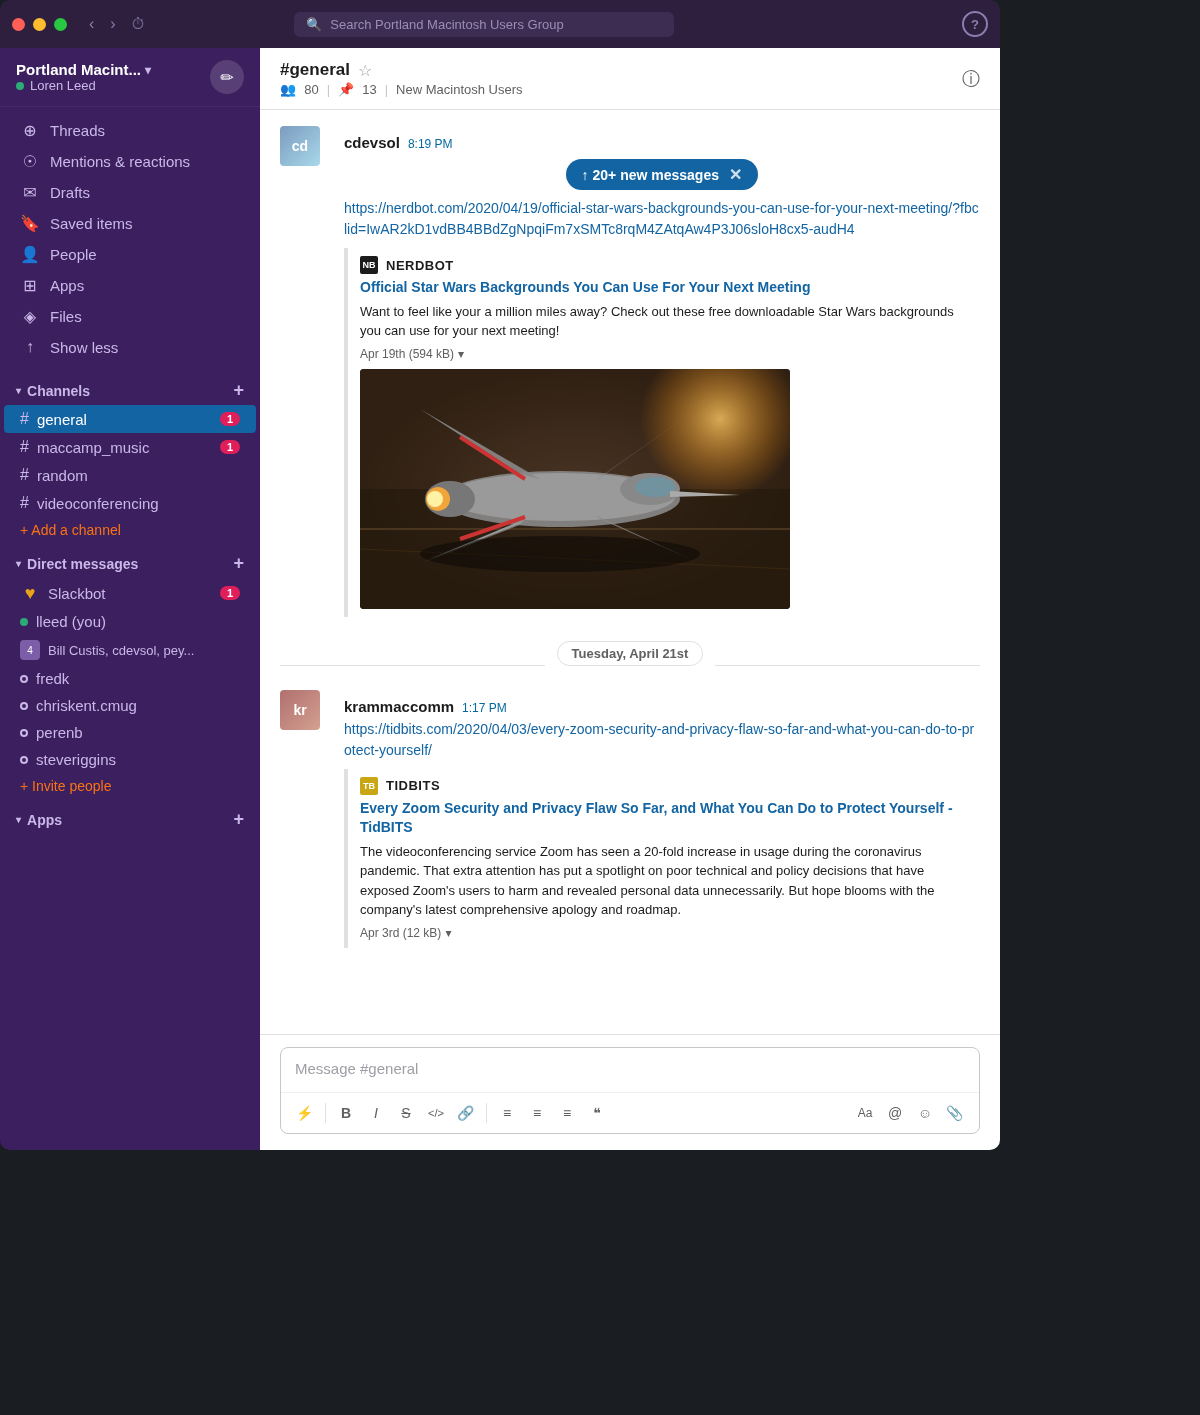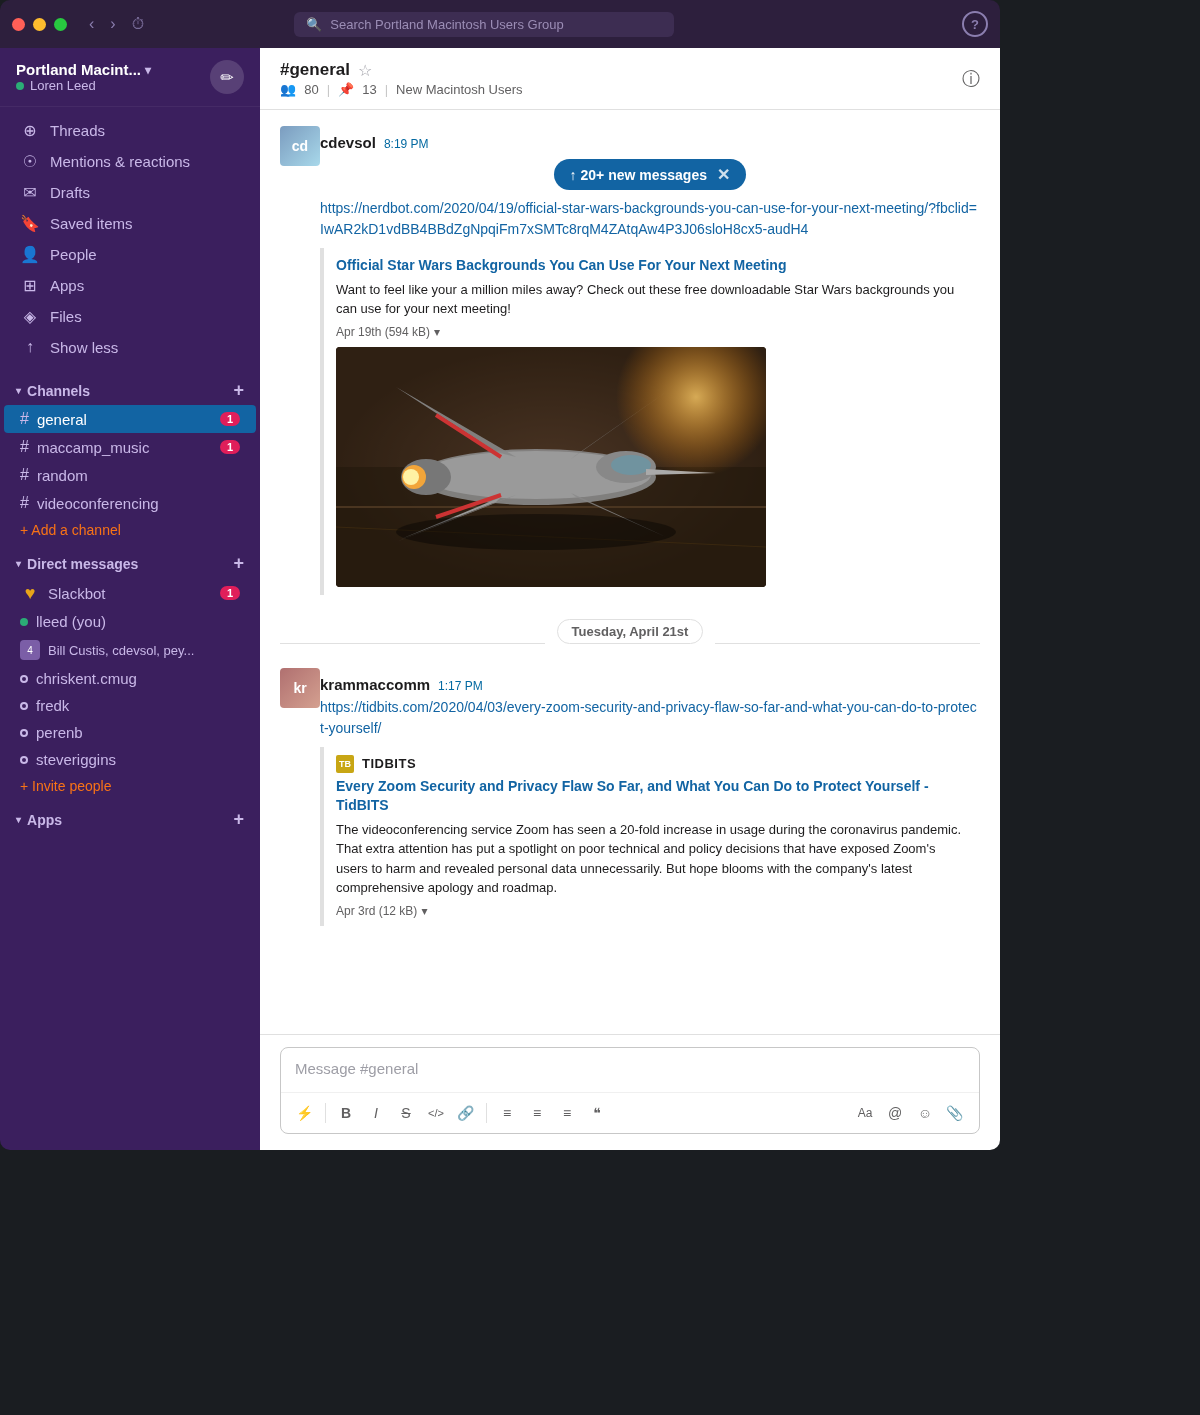"cd" .message-block { gap: 0 -> 24px }
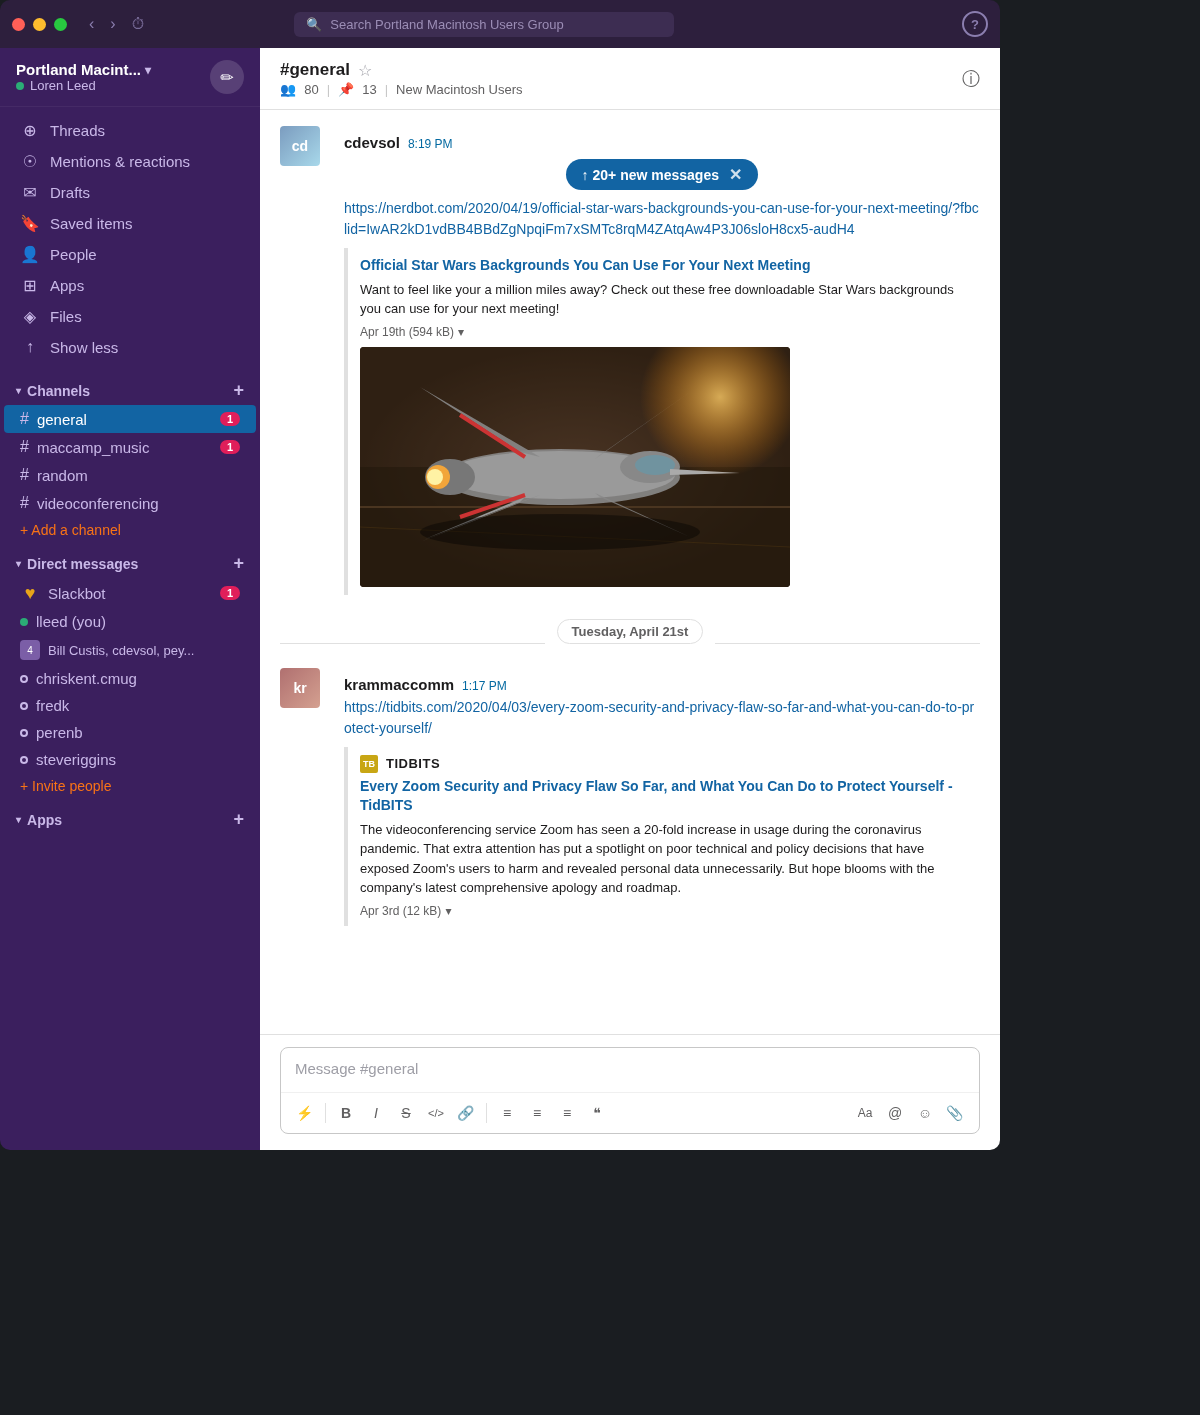"NB" div.preview-source { html: none -> <div> <div>NB</div> <span>NERDBOT</span> </div> }
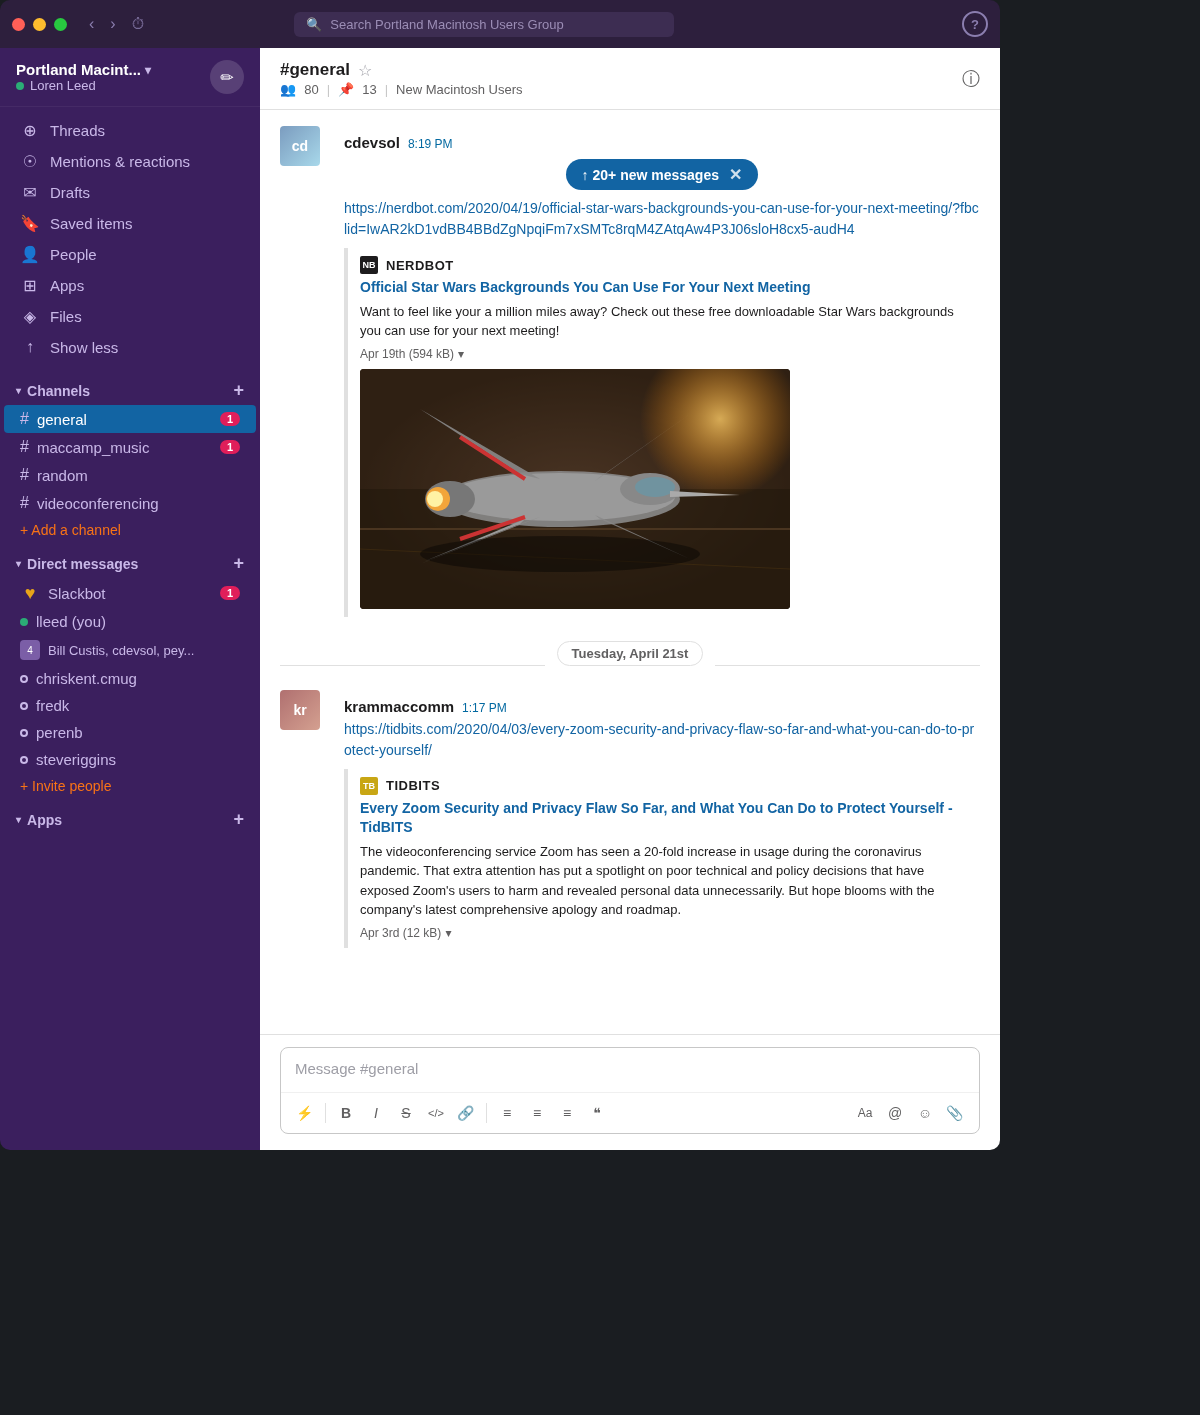"chriskent.cmug" div.dm-item { order: before "fredk" -> after "fredk" }
